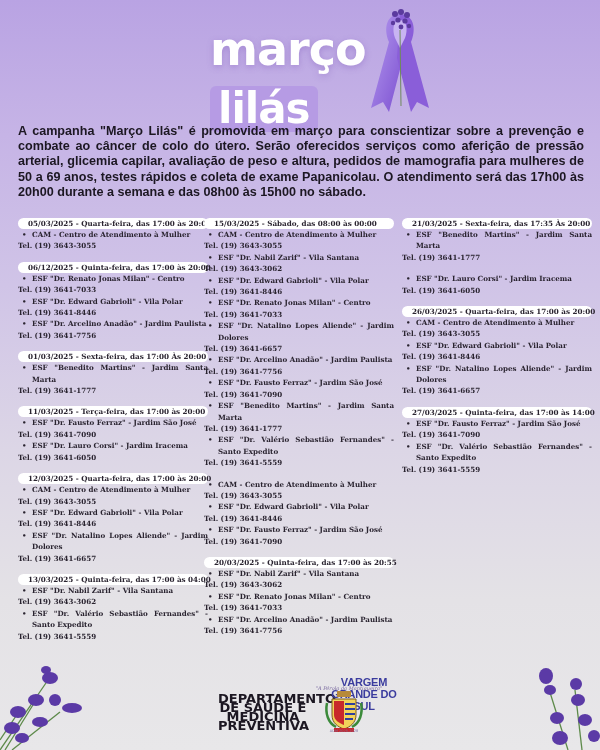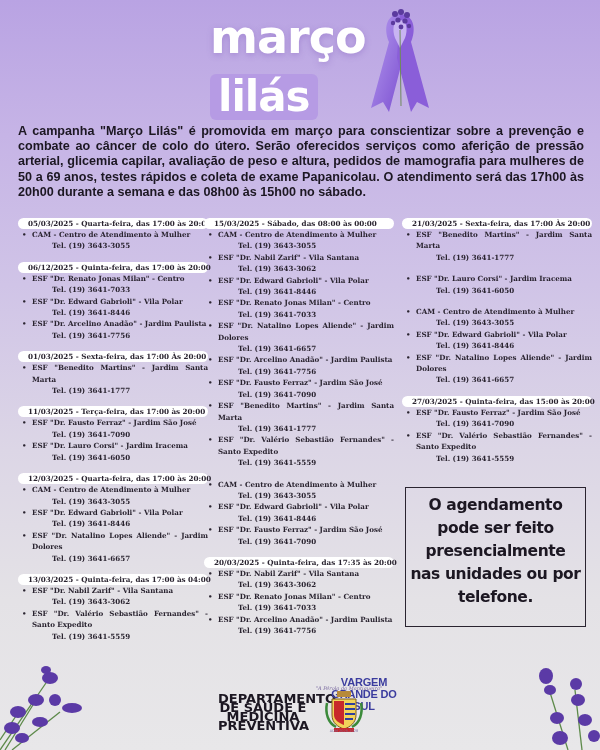"março" .title-wrap { top: 12px -> 24px }
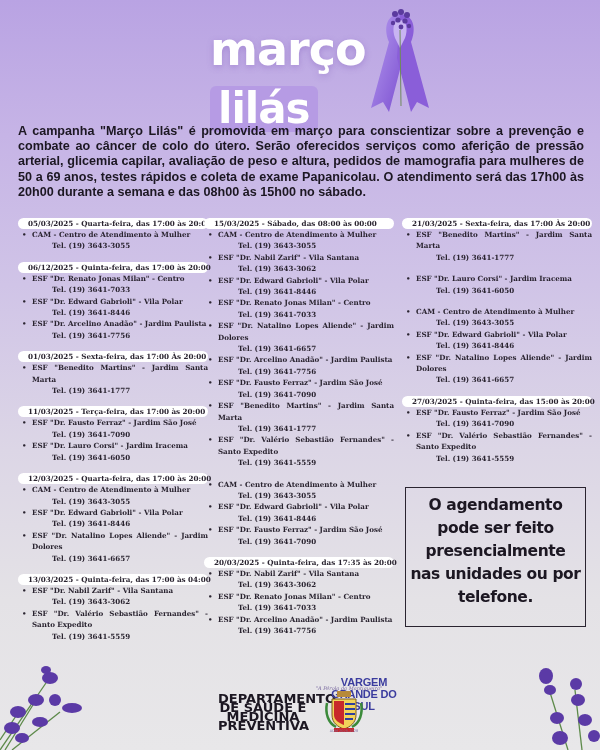"21/03/2025 - Sexta-feira, das 17:00" span.date-pill { text: 17:00 -> 17:35 }
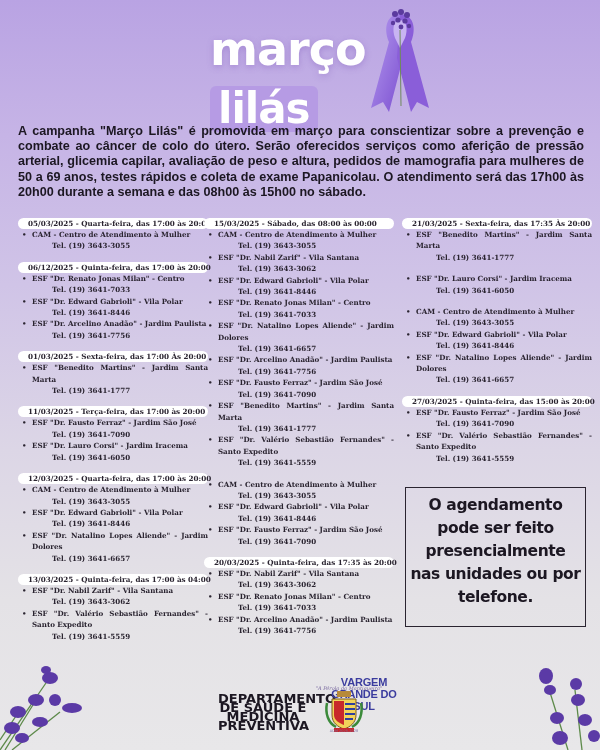"Tel. (19) 3643-3055" .unit-tel { margin-left: 34px -> none }
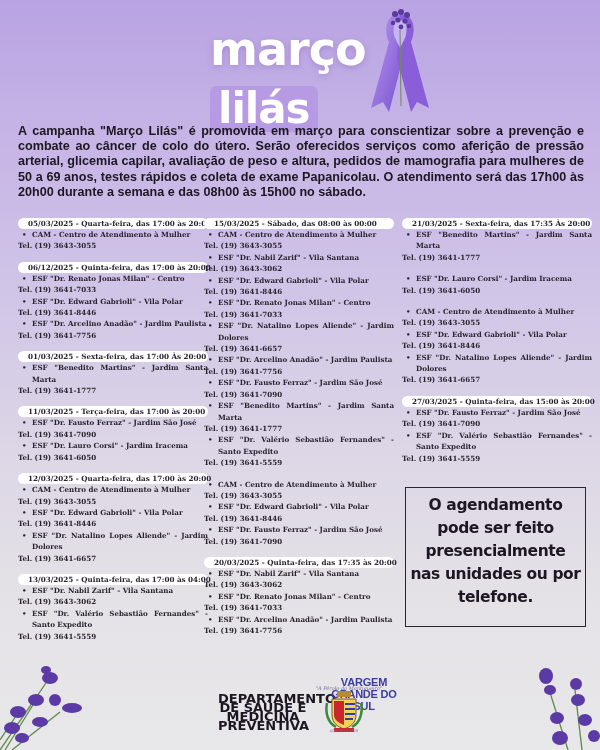"26/03/2025 - Quarta-feira, das 17:00" span.date-pill { html: none -> <span>26/03/2025 - Quarta-feira, das 17:00 às 20:00</span> }
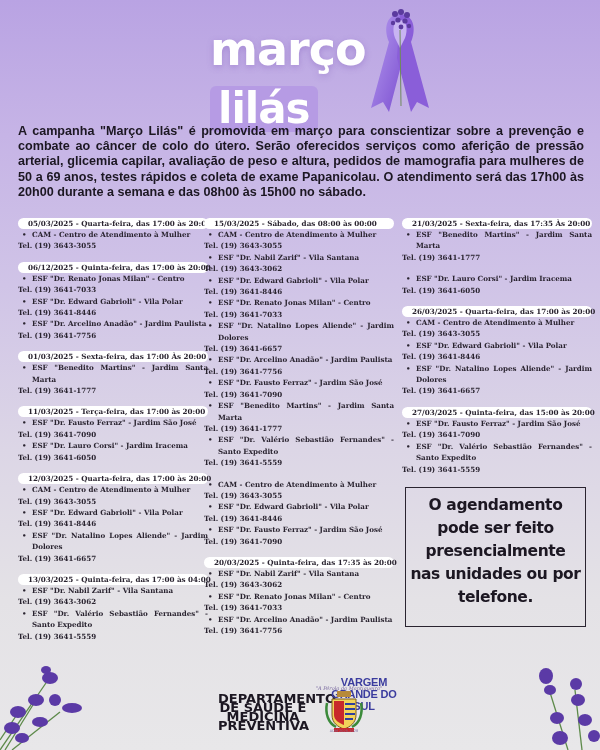"27/03/2025 - Quinta-feira, das 15:00" span.date-pill { text: 15:00 às 20:00 -> 17:00 às 14:00 }
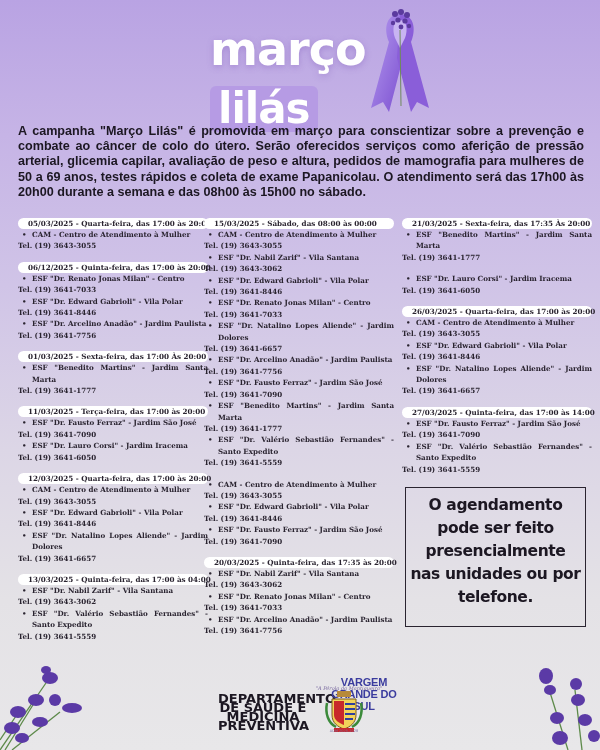"O agendamento pode ser feito" div.callout { html: <div> <p>O agendamento pode ser feito presencialmente nas unidades ou por telefone.</p> </div> -> none }
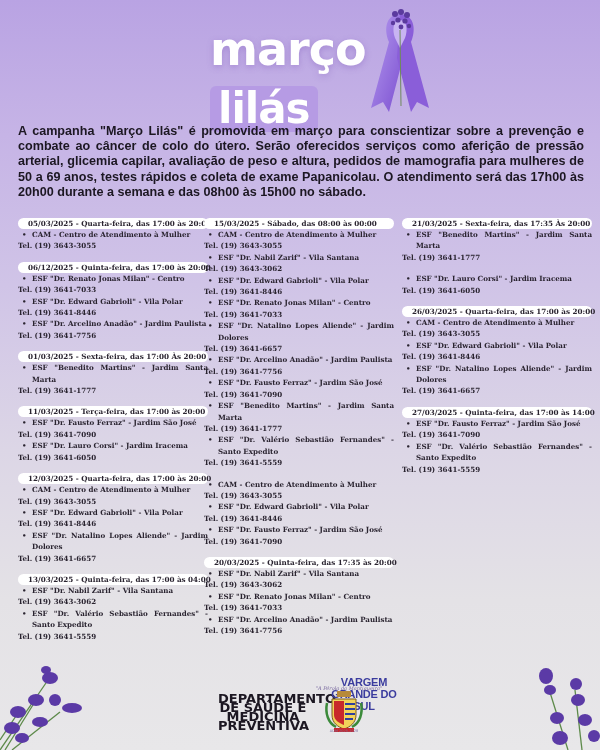"20/03/2025 - Quinta-feira, das 17:35" span.date-pill { text: 17:35 às 20:00 -> 17:00 às 20:55 }
